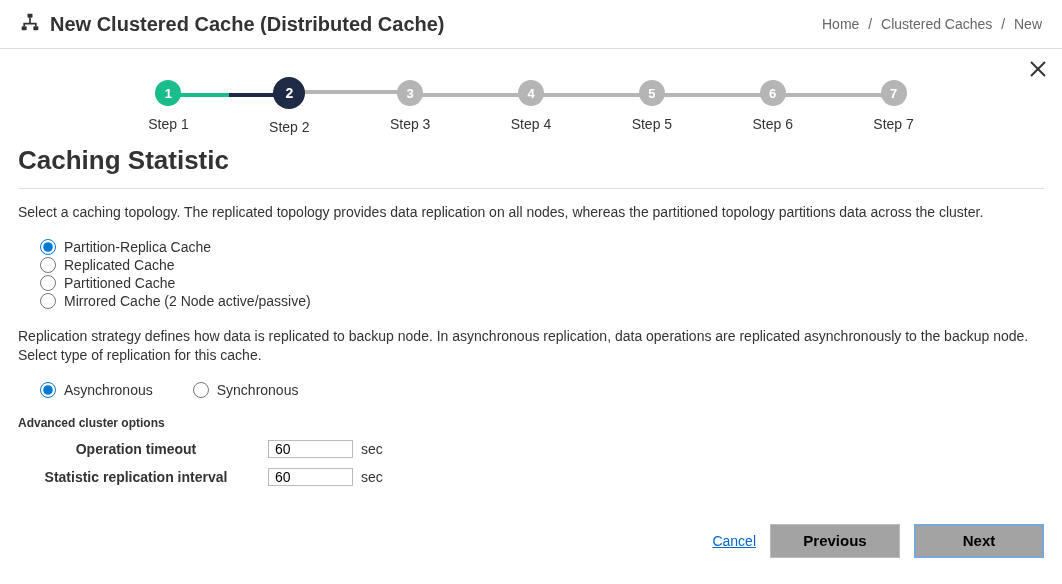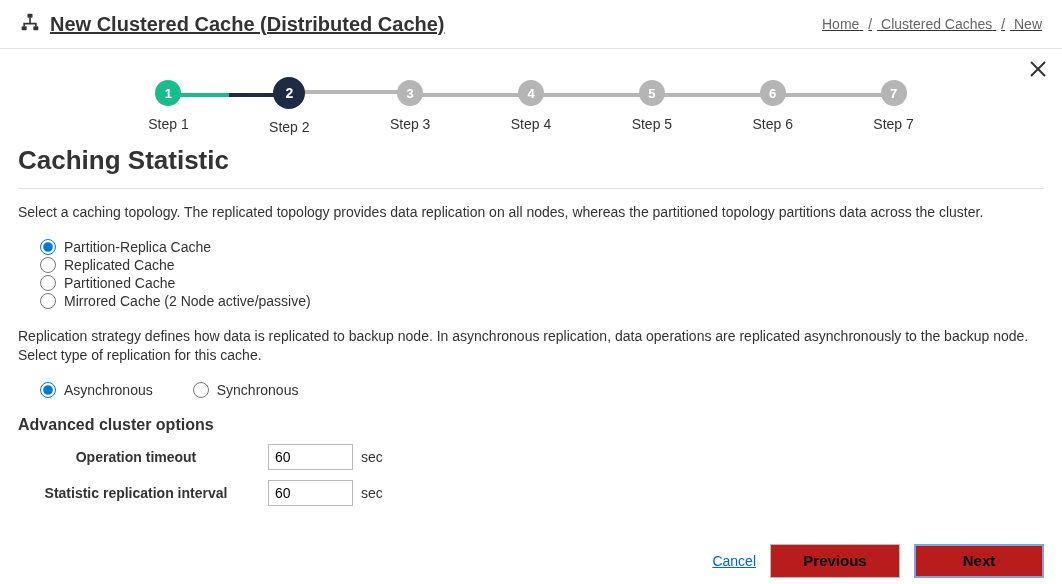"New Clustered Cache (Distributed Cache)" .header { text-decoration: underline -> none }
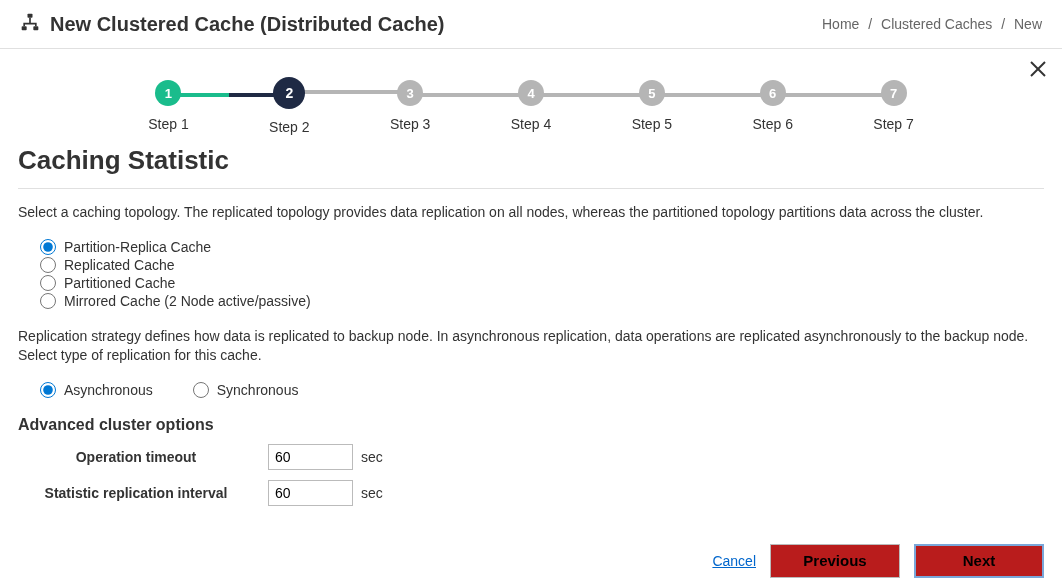"Advanced cluster options" .subsection-title { font-size: 16px -> 12px }
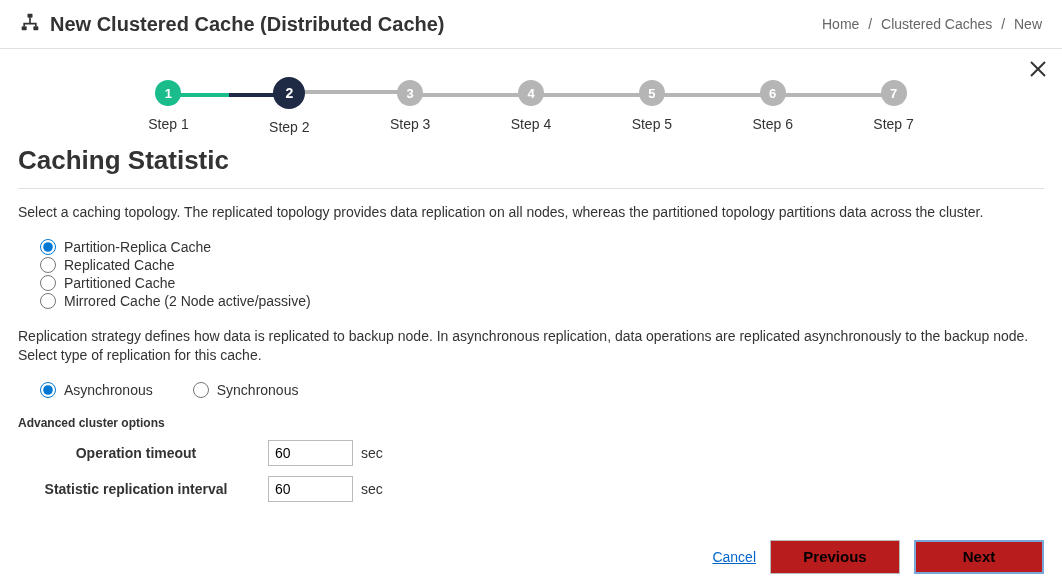"60" .form-row input[type=text] { height: 26px -> 18px }
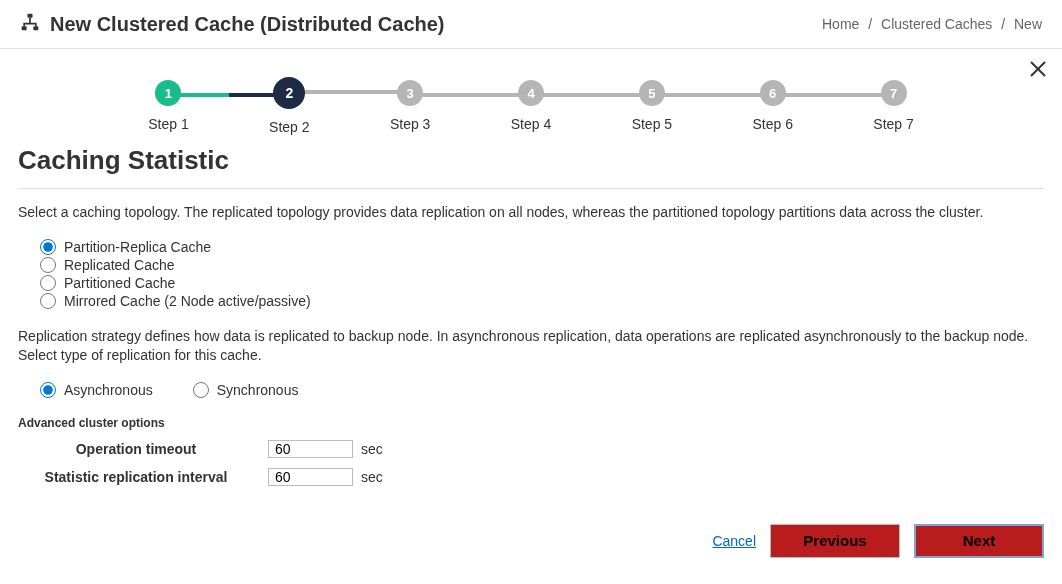"Previous" .btn { background: #b91c1c -> #a3a3a3 }
